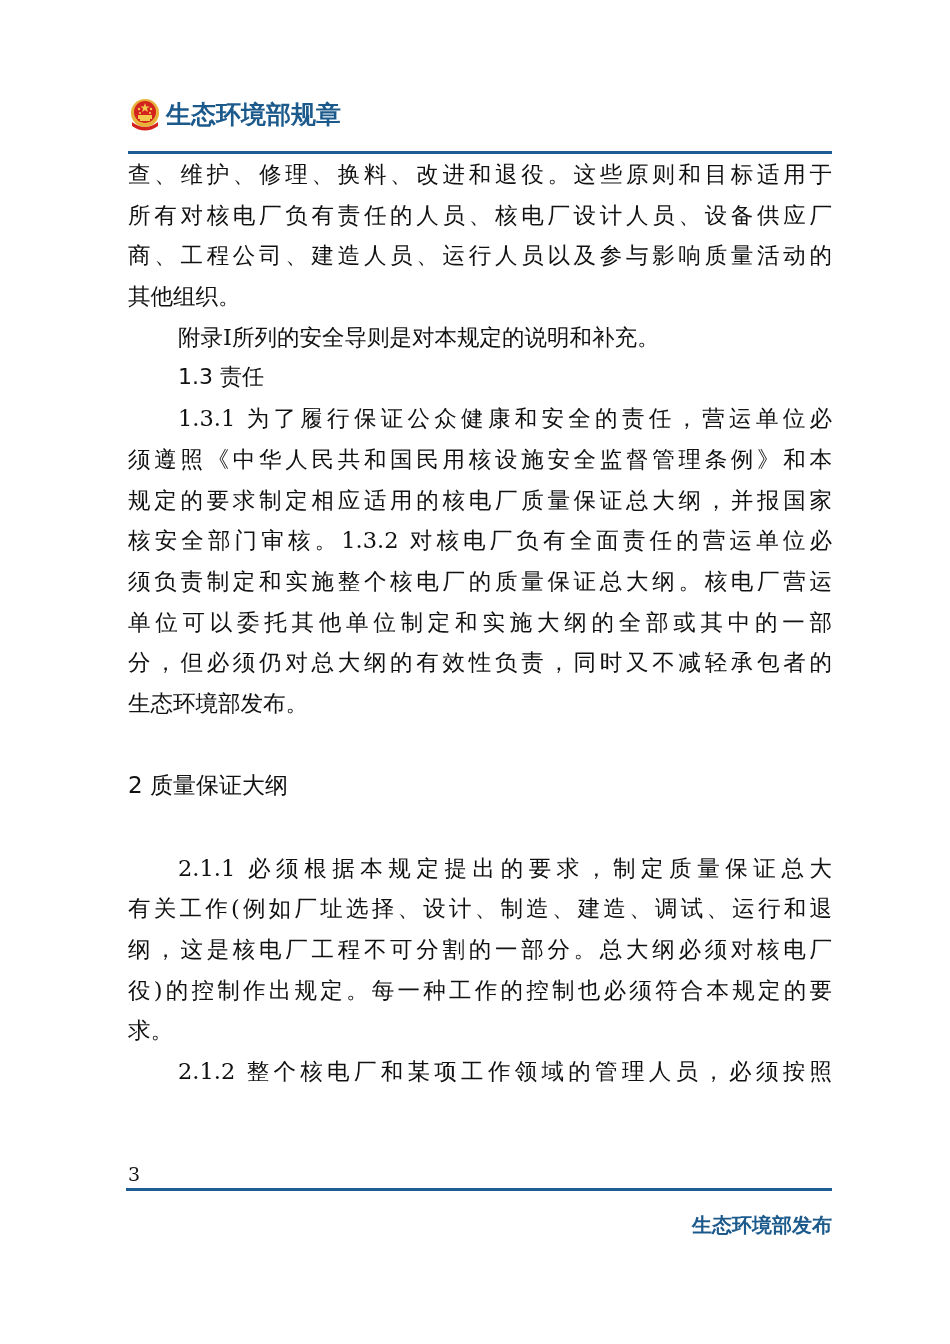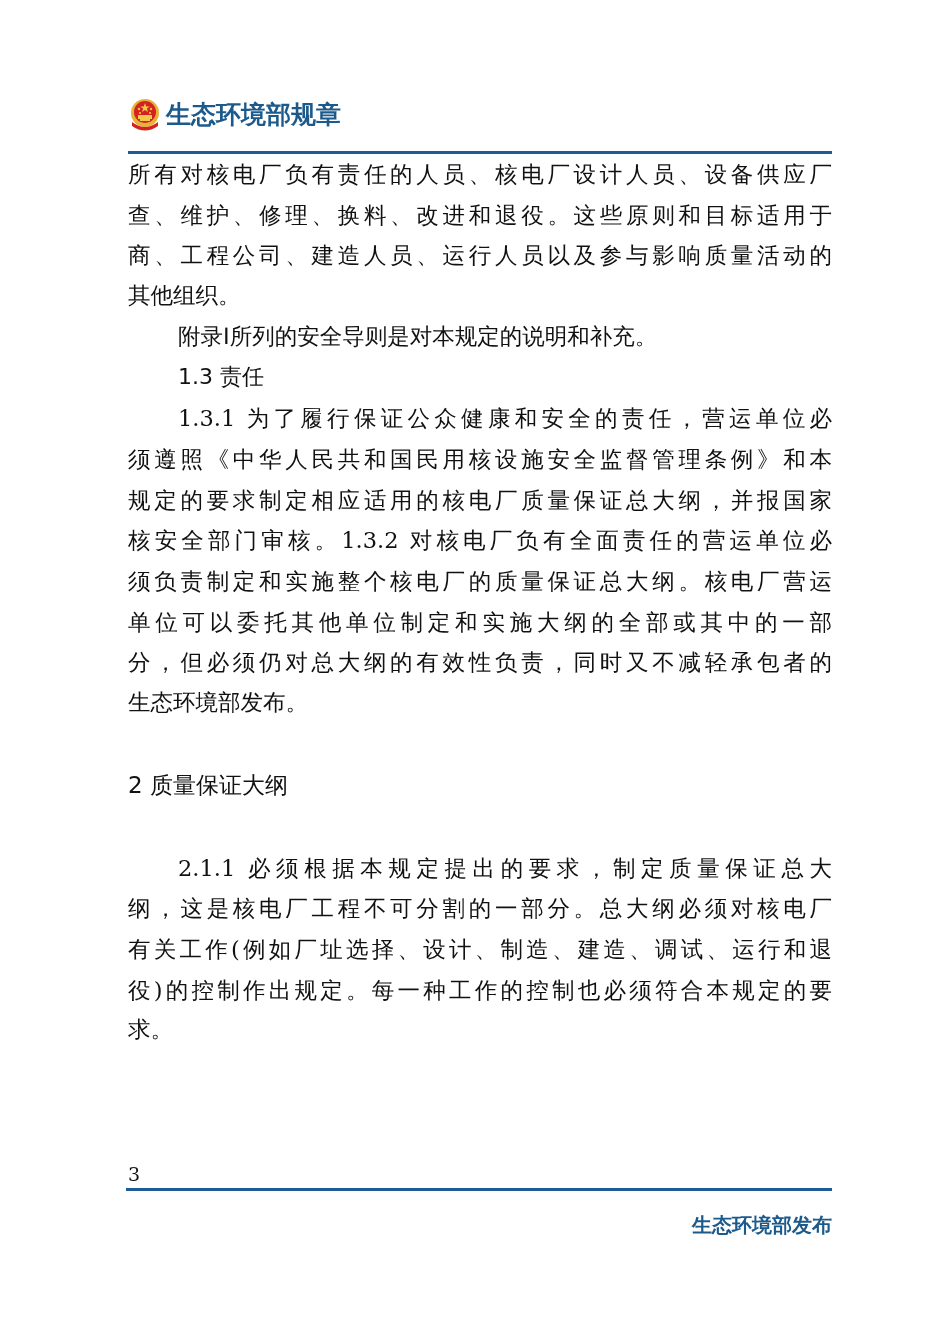"所有对核电厂负有责任的人员、核电厂设计人员、设备供应厂" div.line { order: before "查、维护、修理、换料、改进和退役。这些原则和目标适用于" -> after "查、维护、修理、换料、改进和退役。这些原则和目标适用于" }
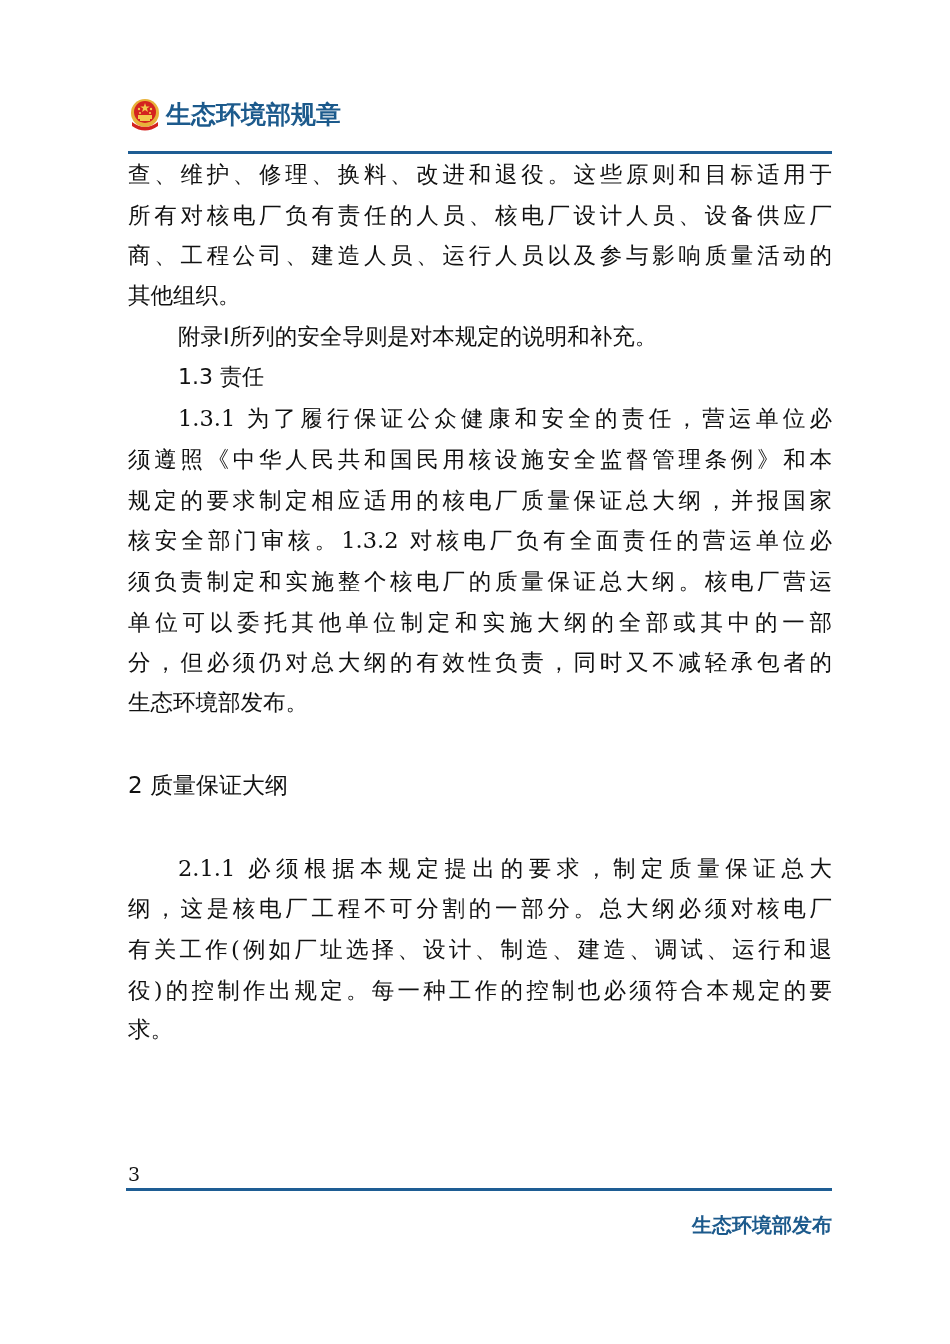"其他组织。" .line.last { font-family: Liberation Serif, serif -> none }
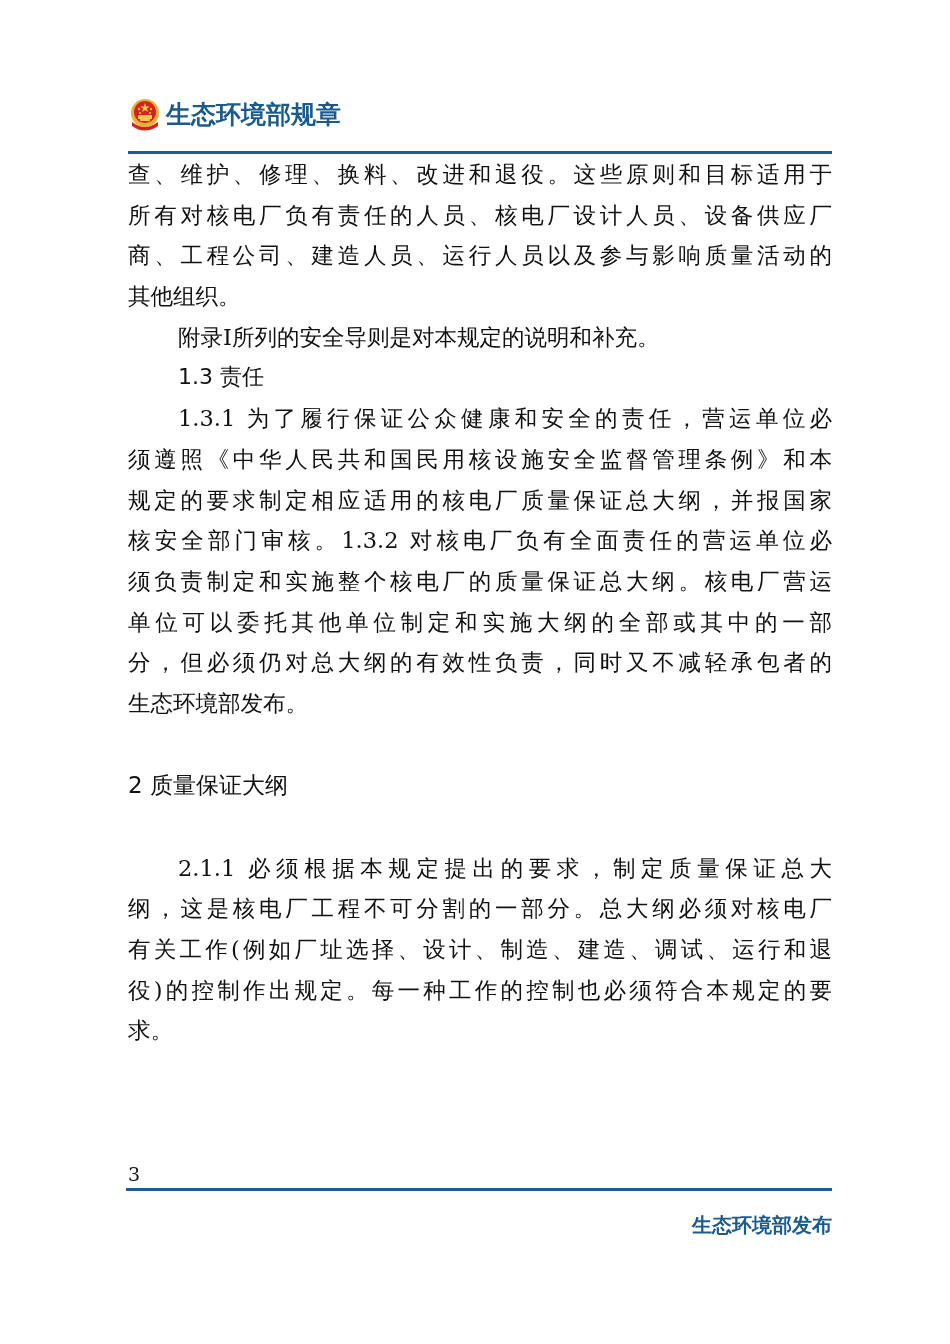"纲，这是核电厂工程不可分割的一部分。总大纲必须对核电厂" div.line { order: before "有关工作(例如厂址选择、设计、制造、建造、调试、运行和退" -> after "有关工作(例如厂址选择、设计、制造、建造、调试、运行和退" }
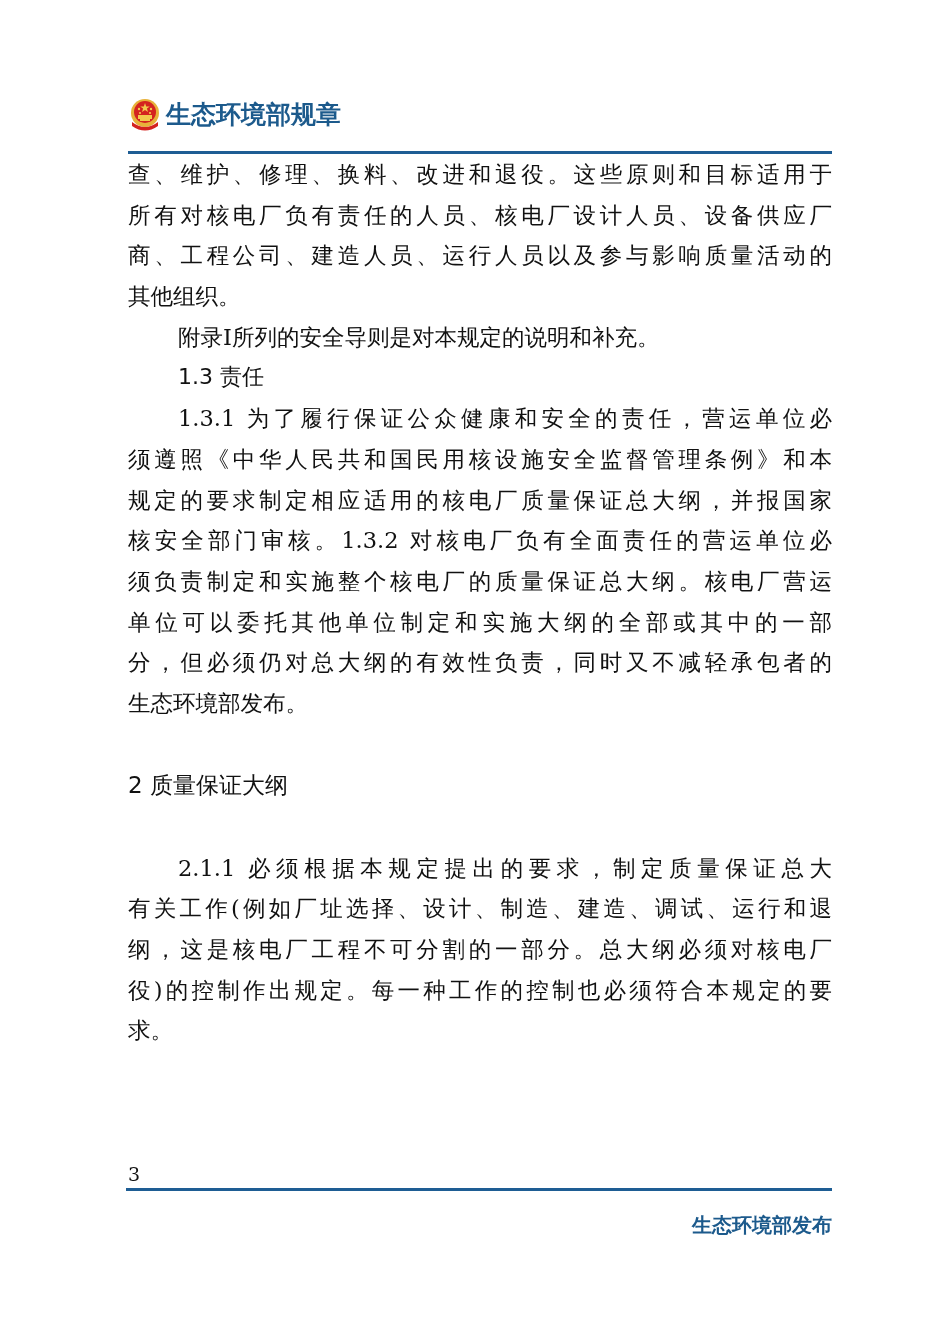"2.1.2 整个核电厂和某项工作领域的管理人员，必须按照" div.line { html: none -> <div>2.1.2 整个核电厂和某项工作领域的管理人员，必须按照</div> }
